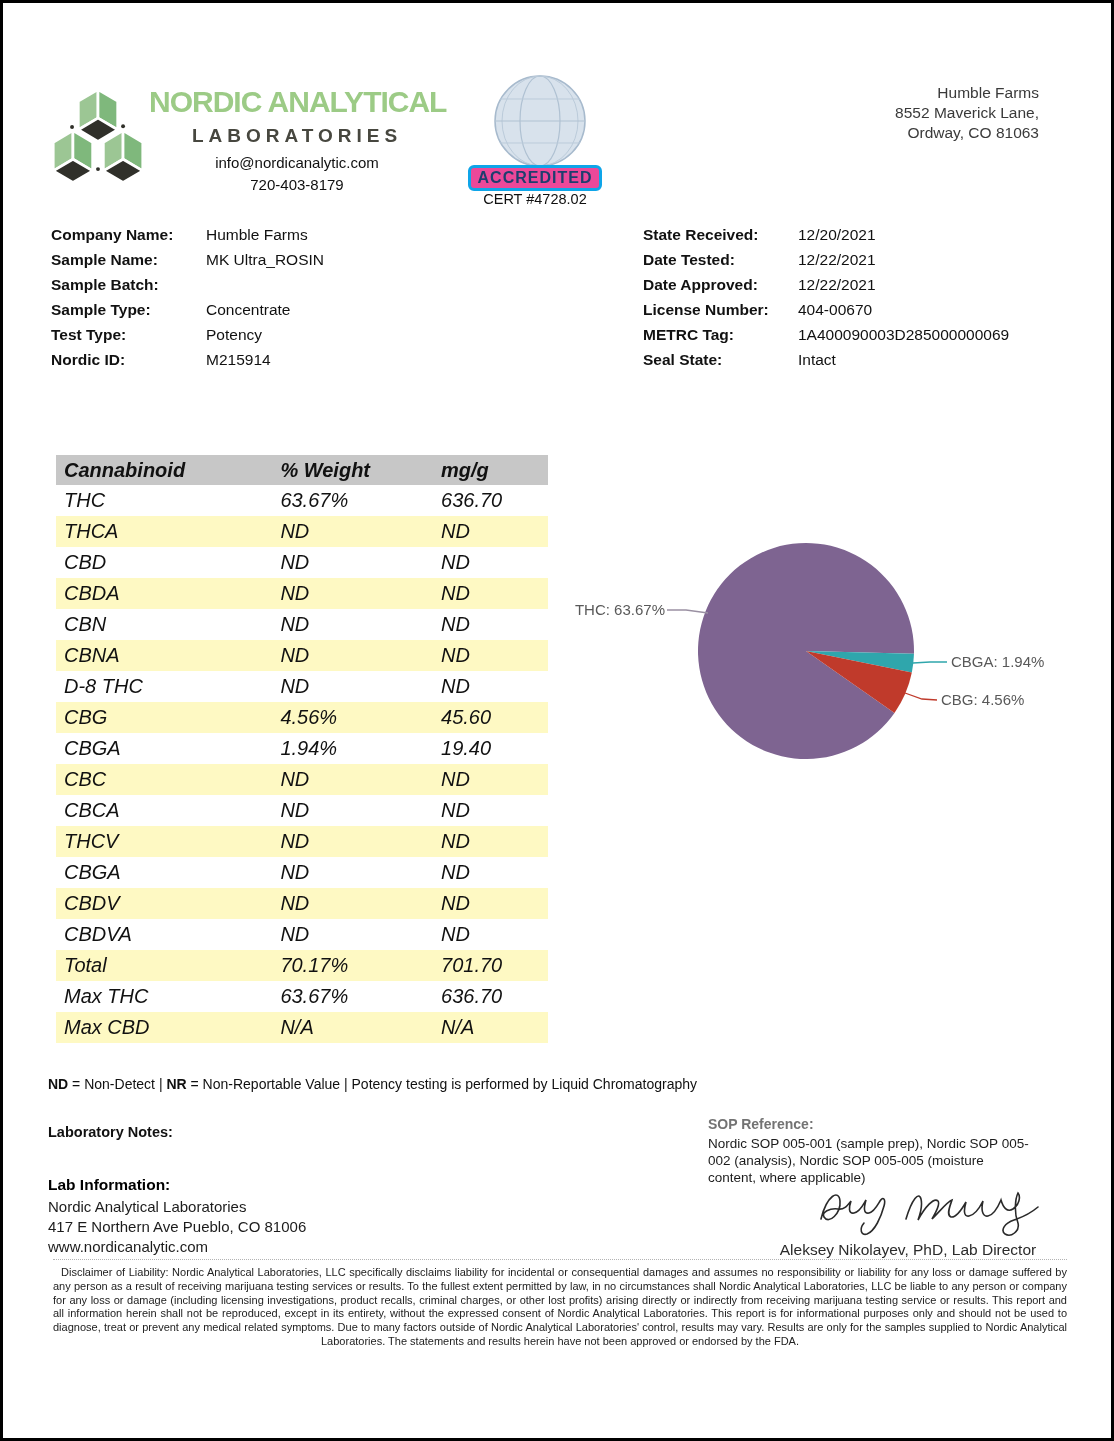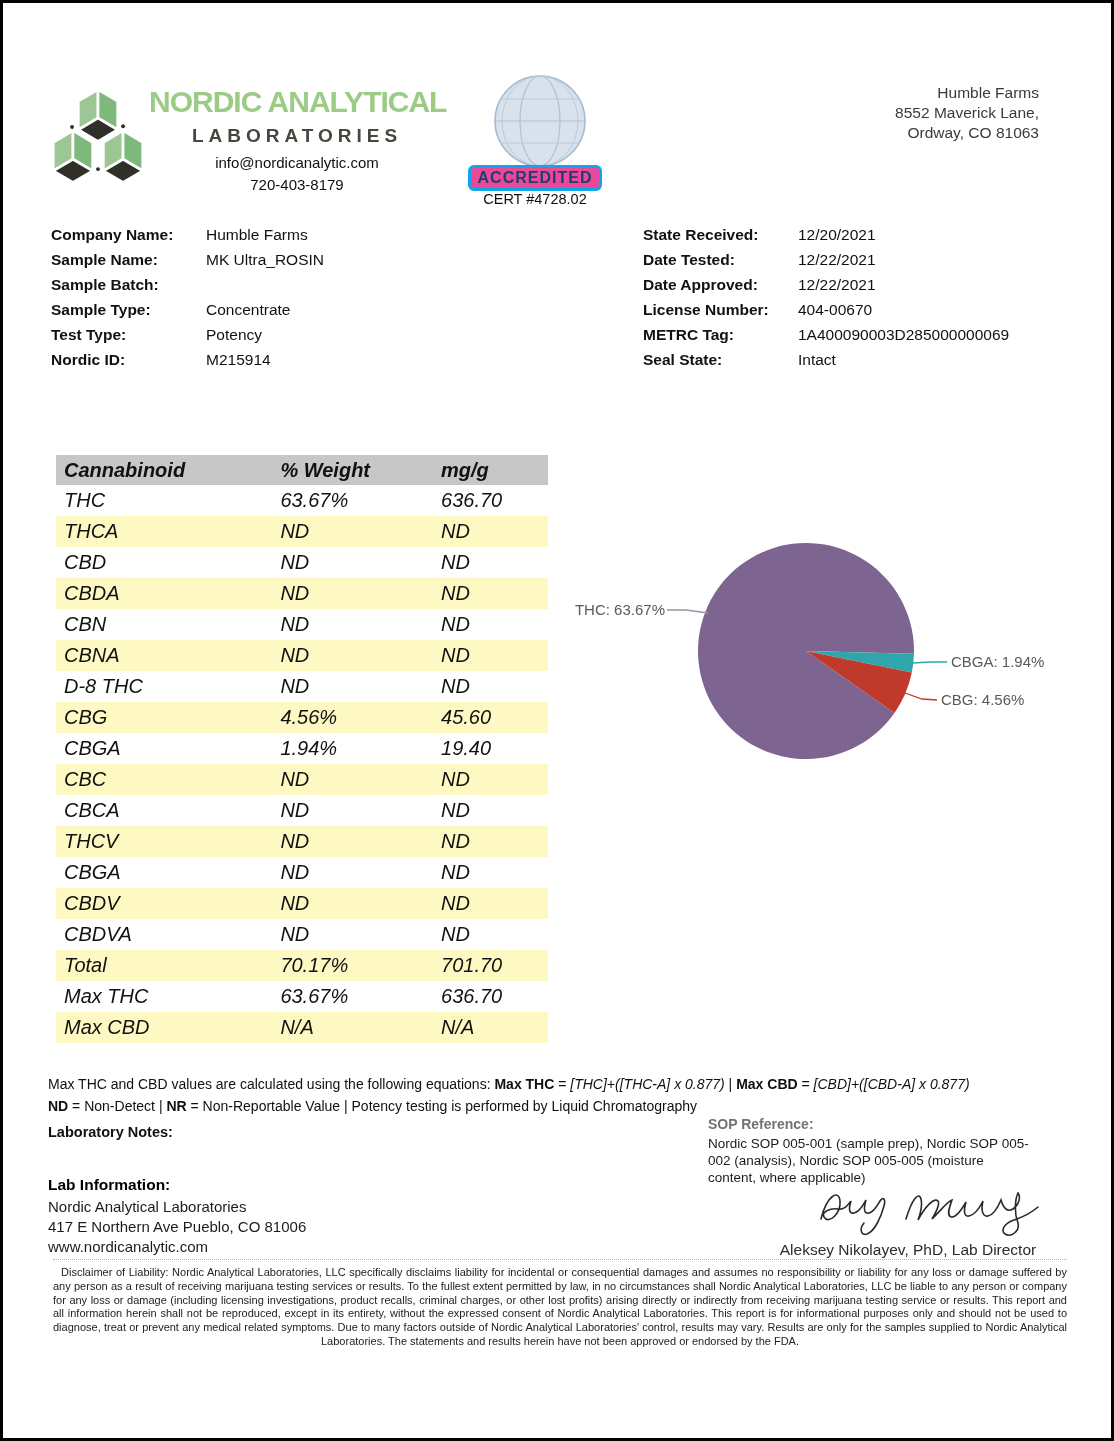"Max THC and CBD values" div { html: <div><span>Max THC and CBD values are calculated using the following equations: </span><span>Max THC</span><span> = </span><span>[THC]+([THC-A] x 0.877)</span><span> | </span><span>Max CBD</span><span> = </span><span>[CBD]+([CBD-A] x 0.877)</span></div> -> none }
